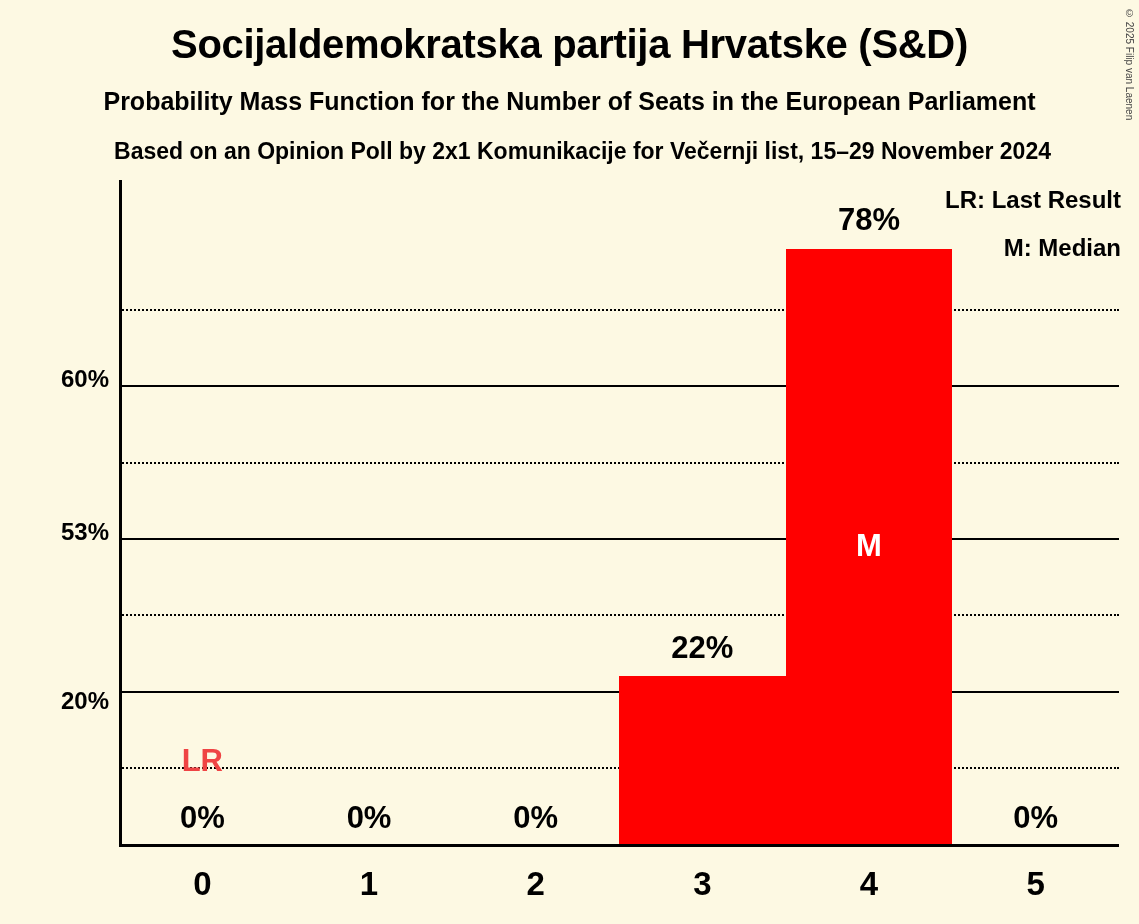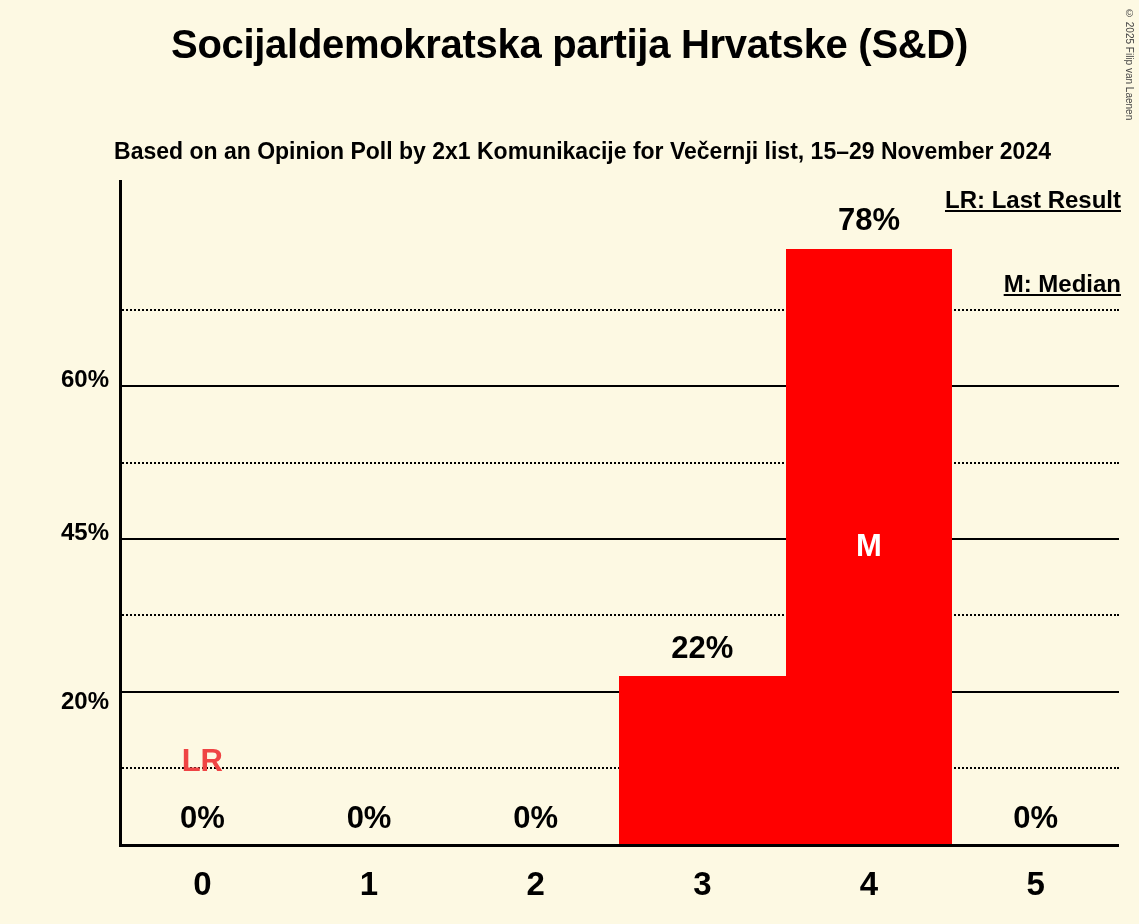"Probability Mass Function for the" div.title { html: none -> <div>Probability Mass Function for the Number of Seats in the European Parliament</div> }
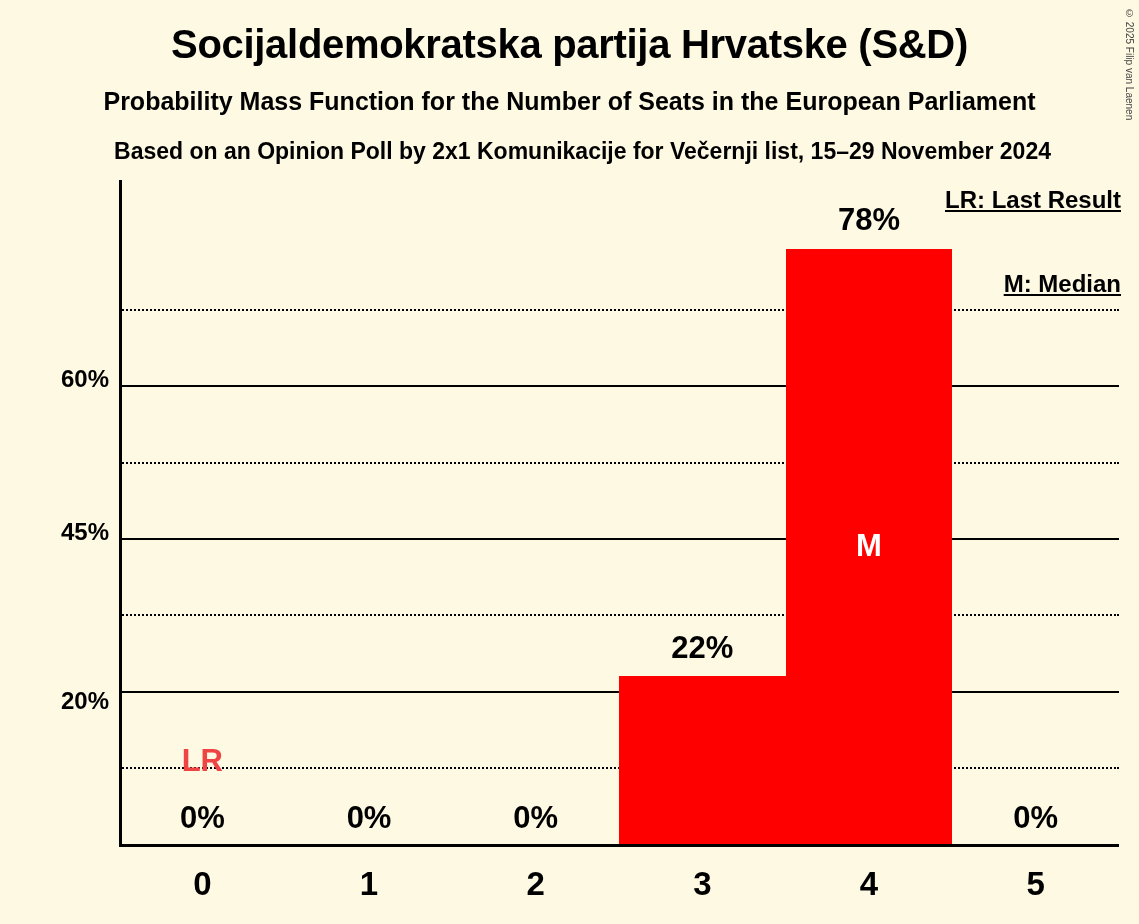"LR: Last Result" .legend-entry { text-decoration: underline -> none }
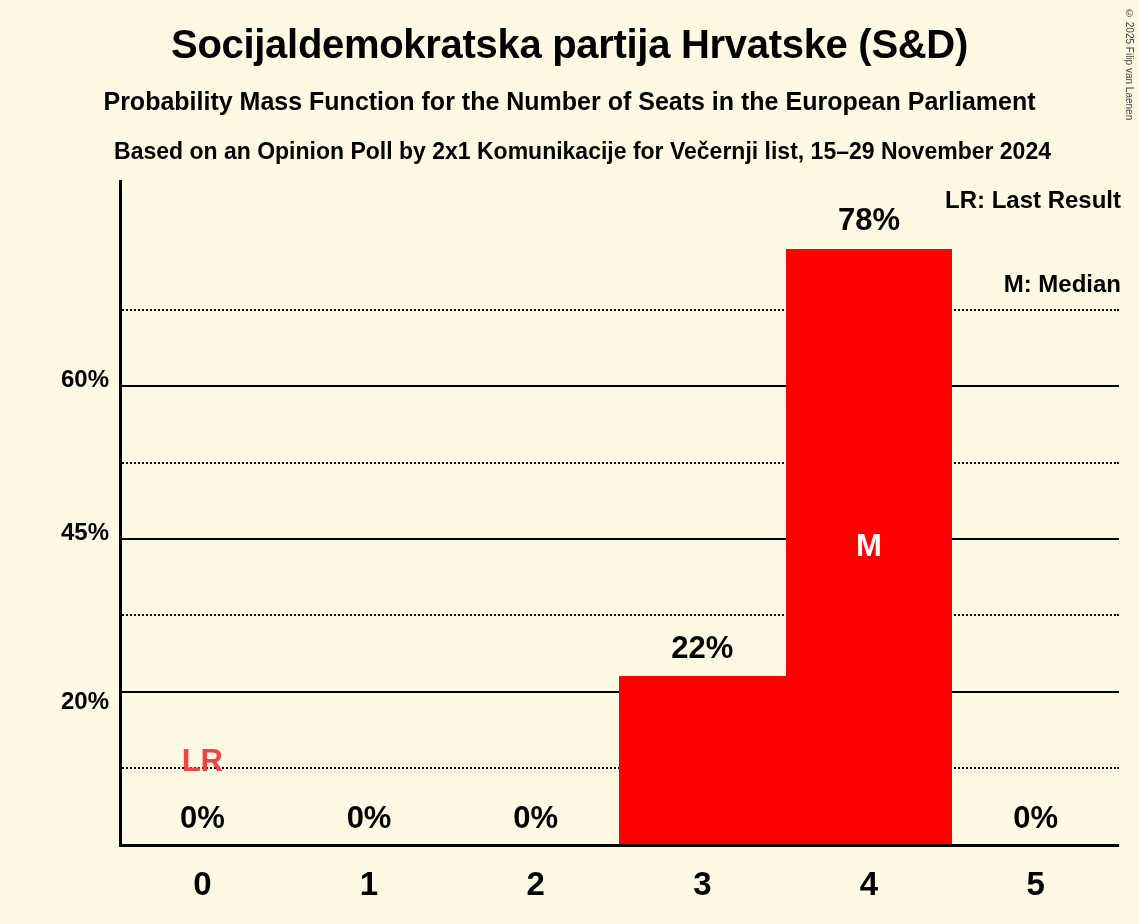"M: Median" #legend-m { margin-top: 36px -> none }
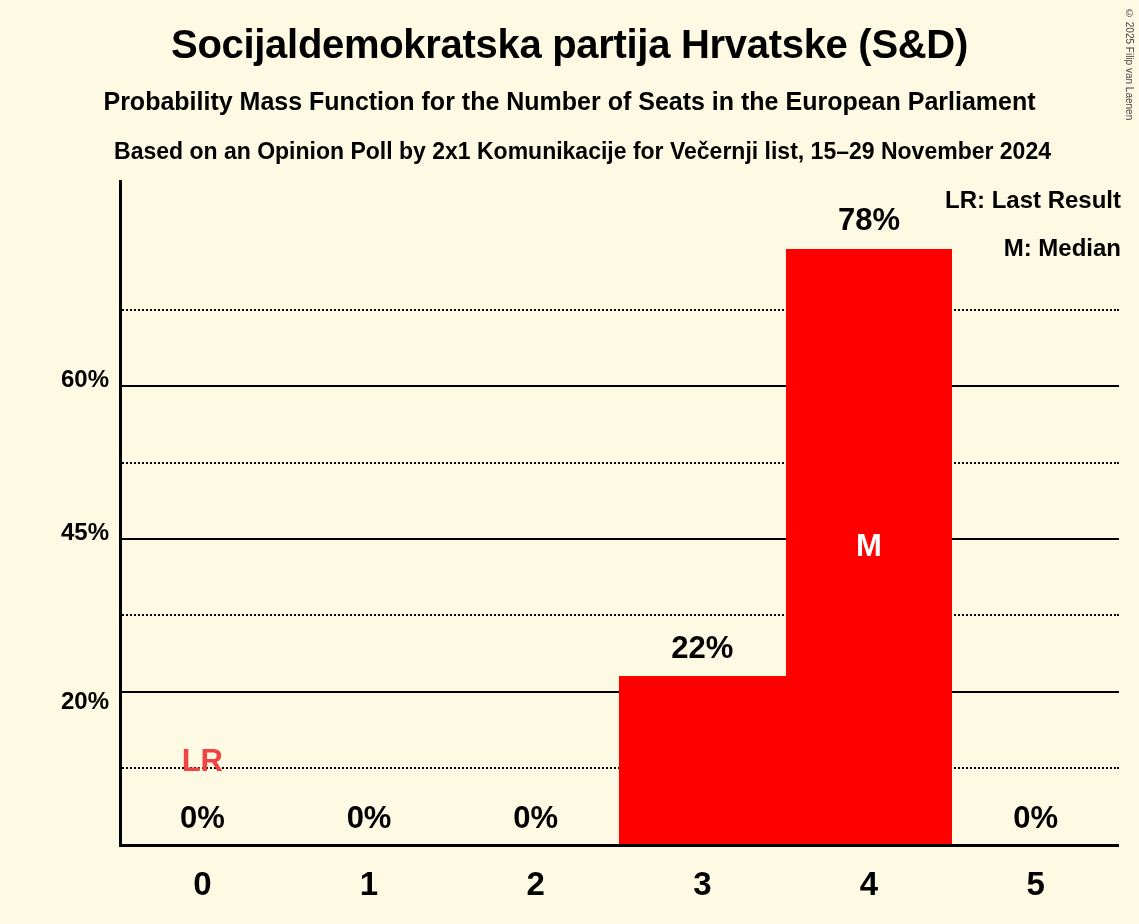"45%" div.ytick-label { text: 45% -> 53% }
